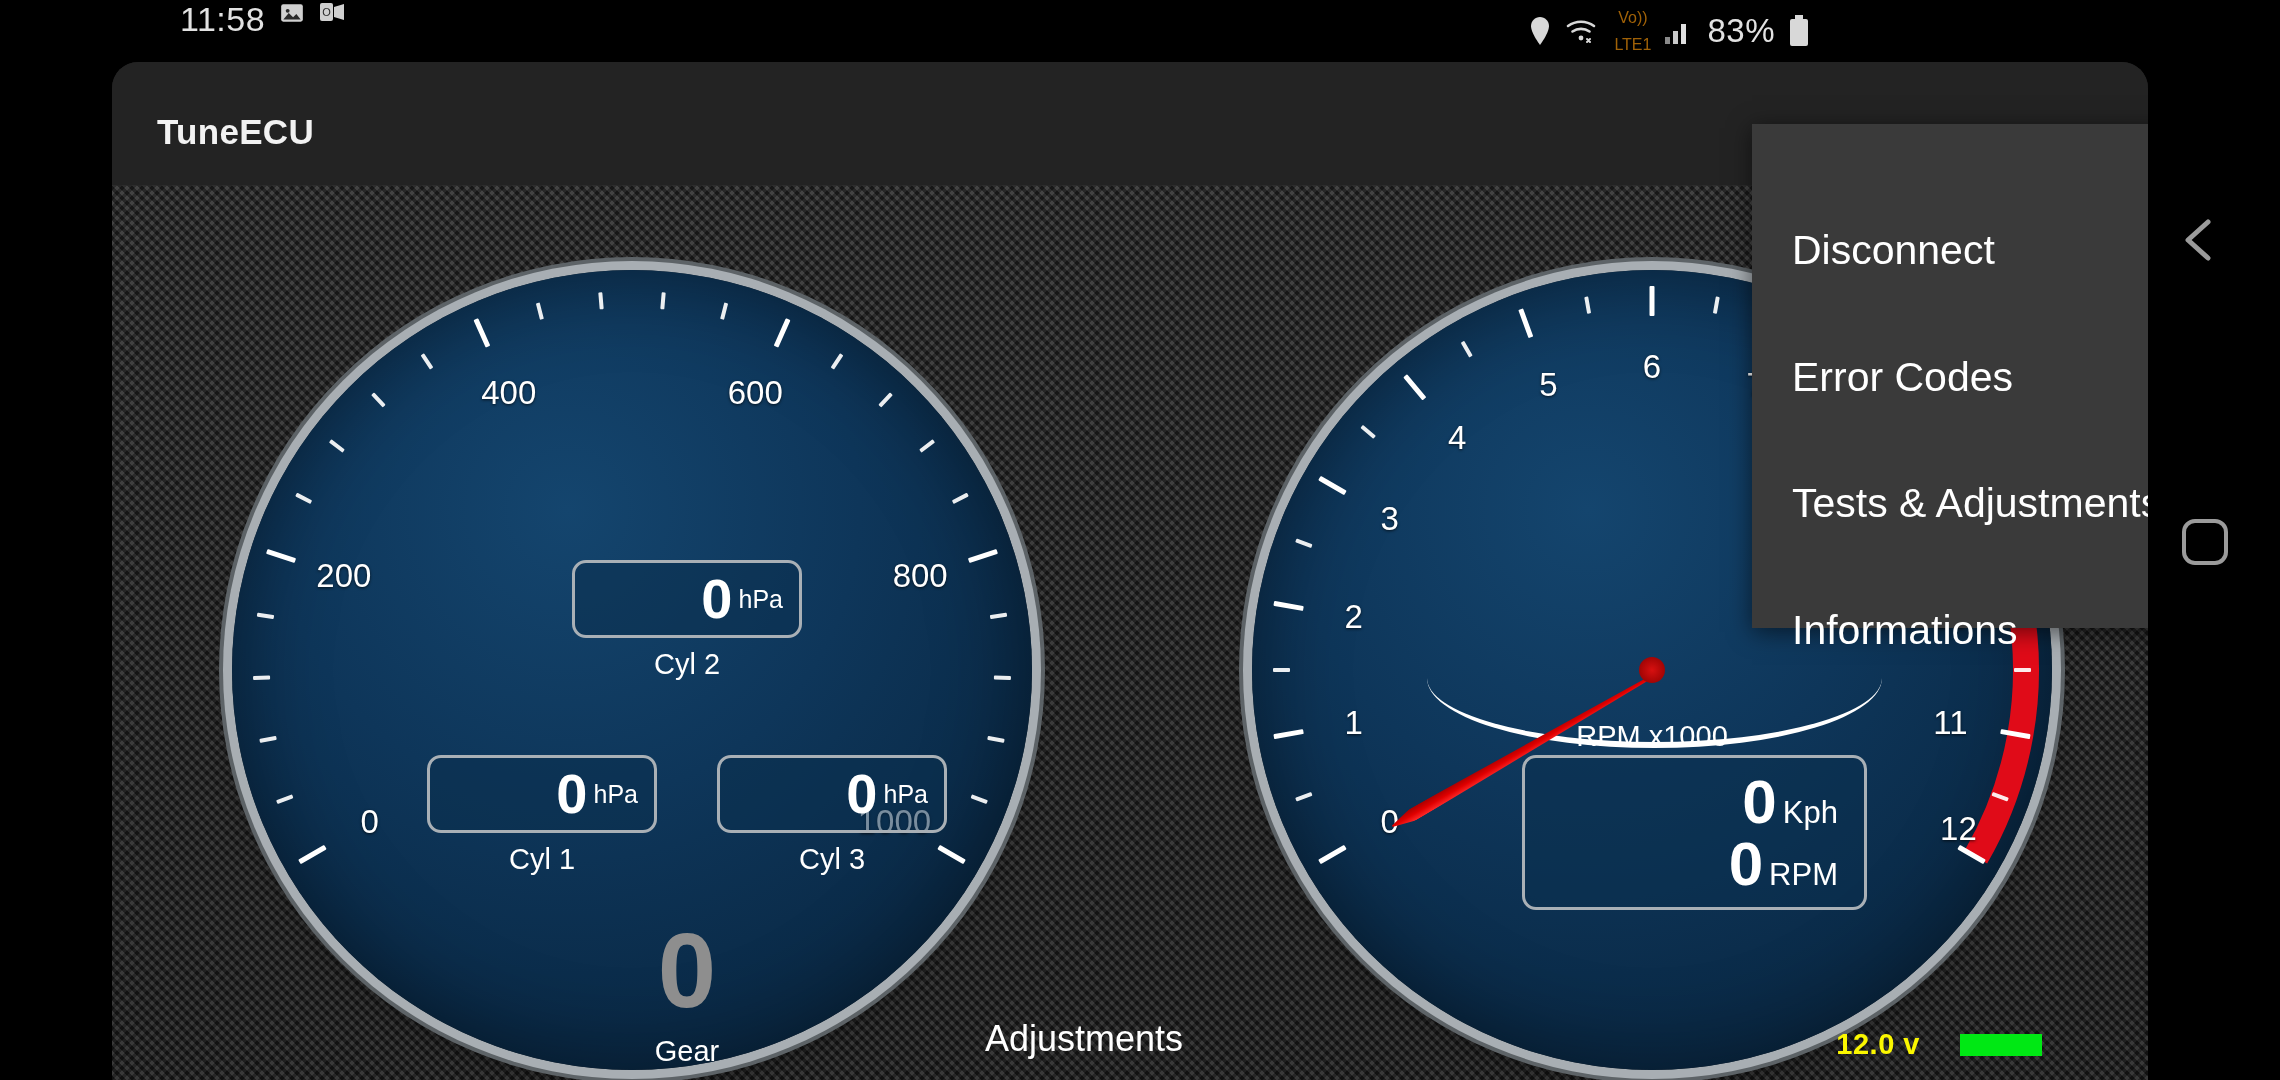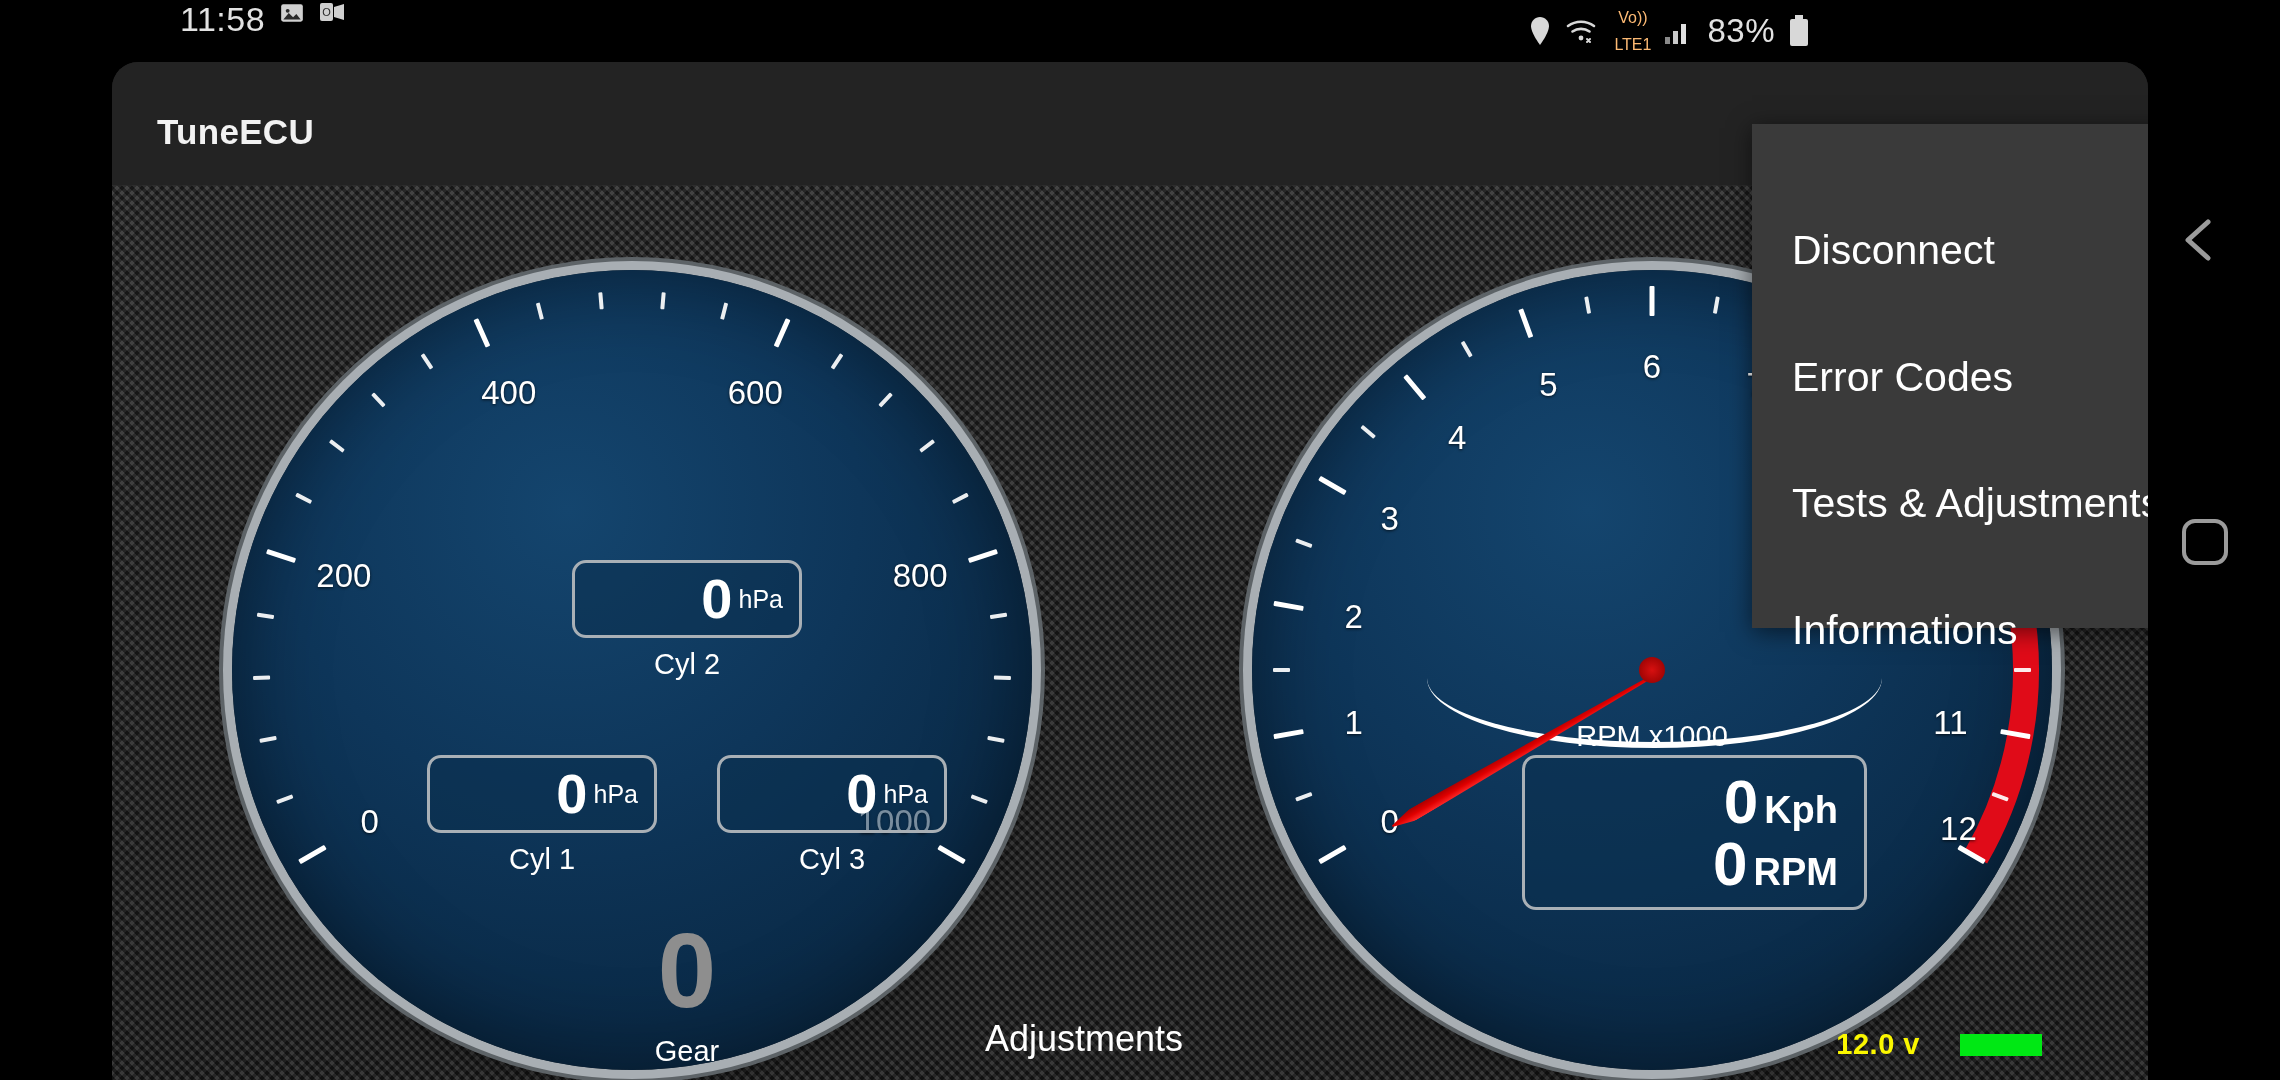"Vo))" .volte-wrap { color: #fdba74 -> #a16207 }
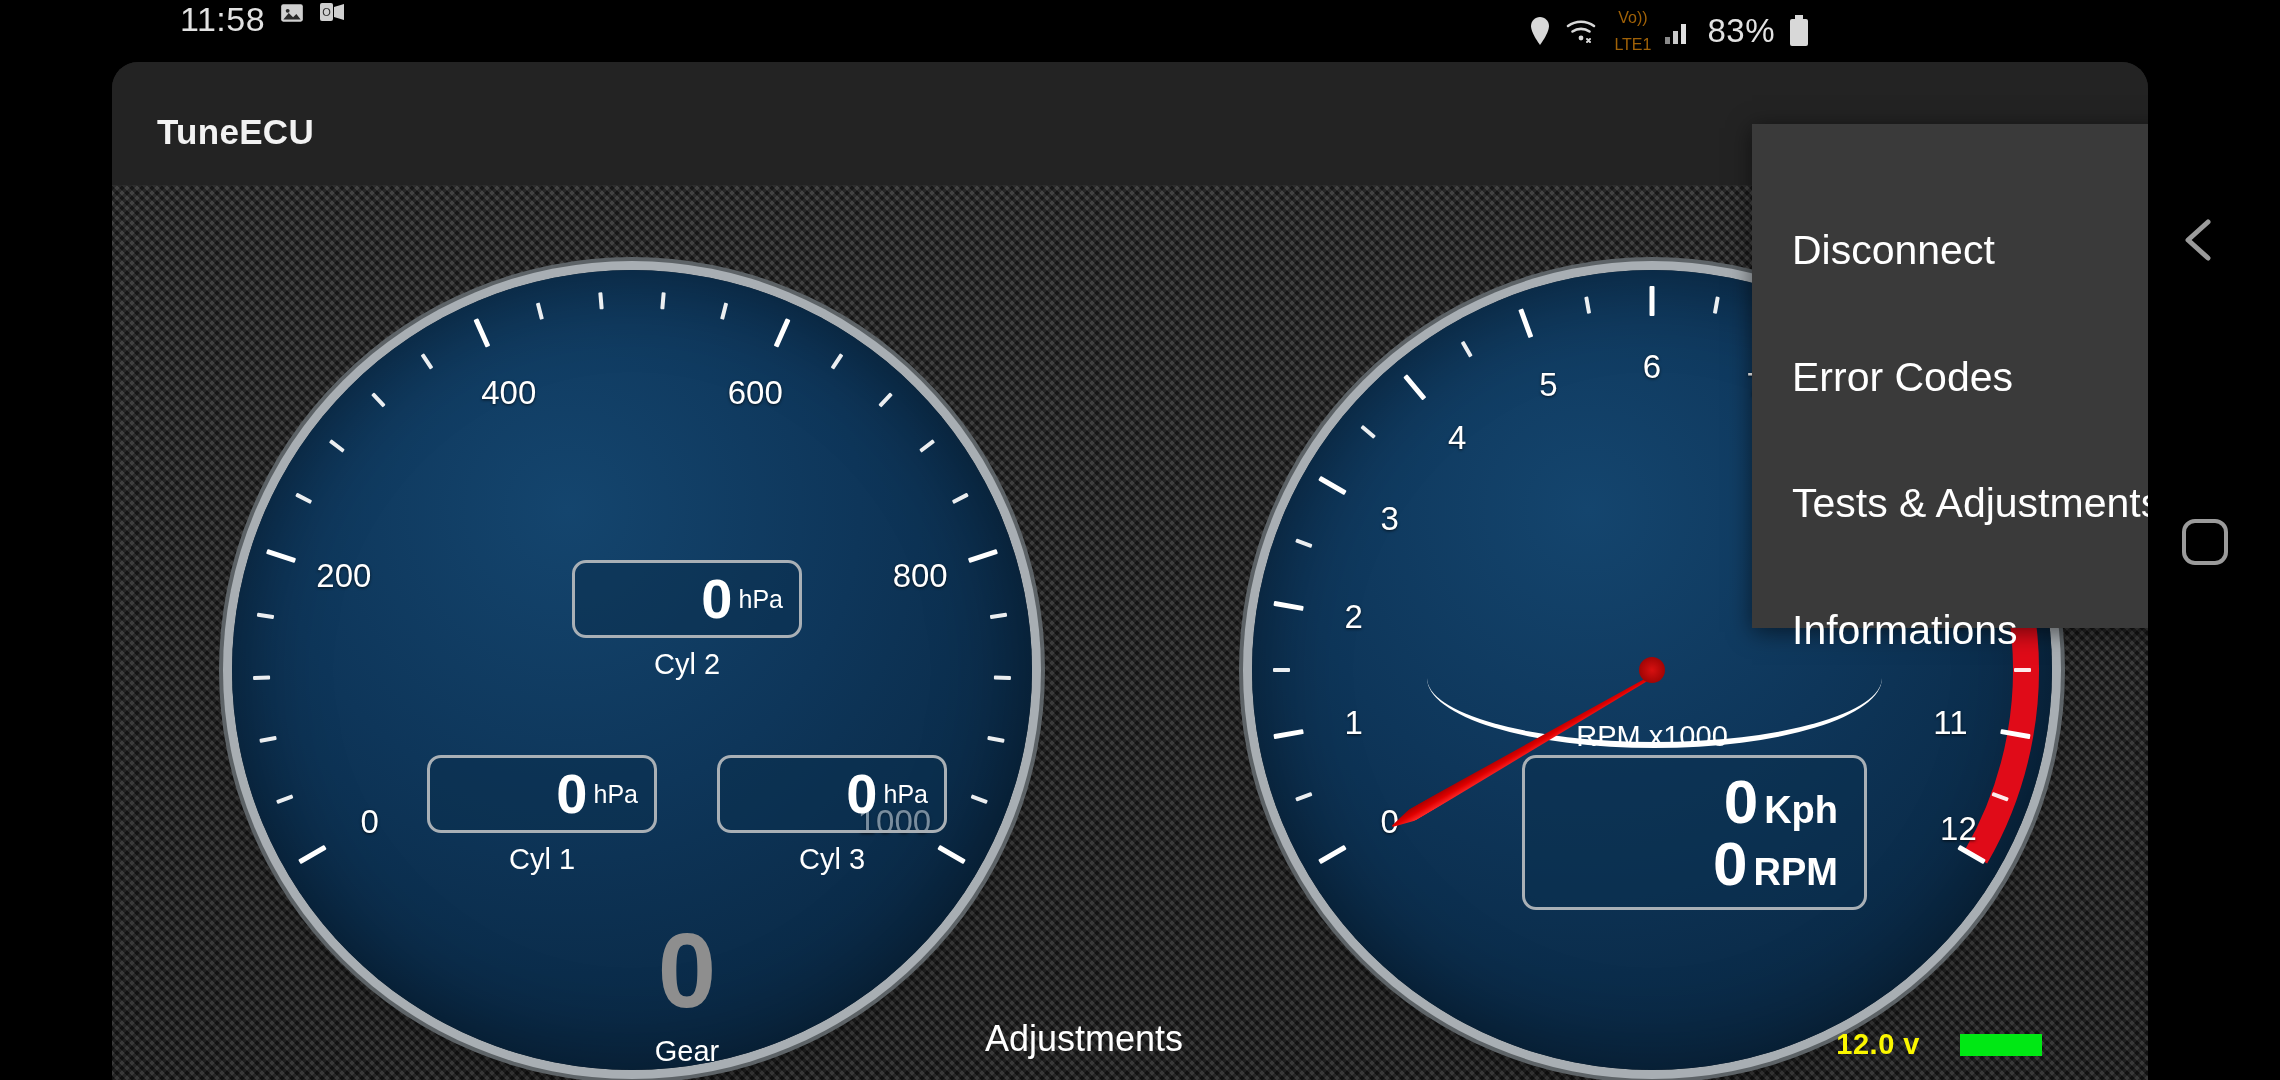"Kph" .speed-row .rd-unit { font-size: 38px -> 31px; font-weight: bold -> none }
